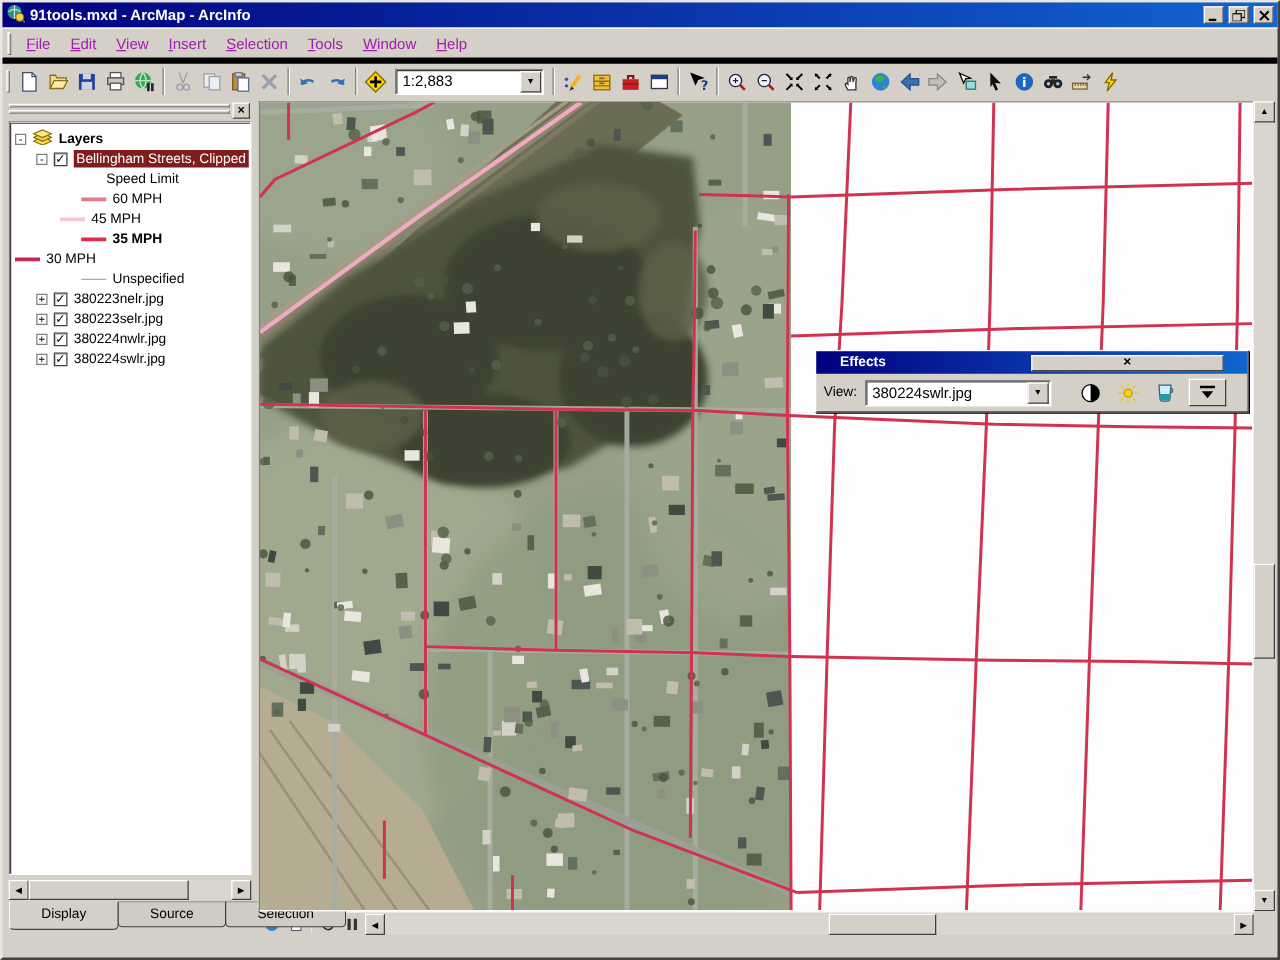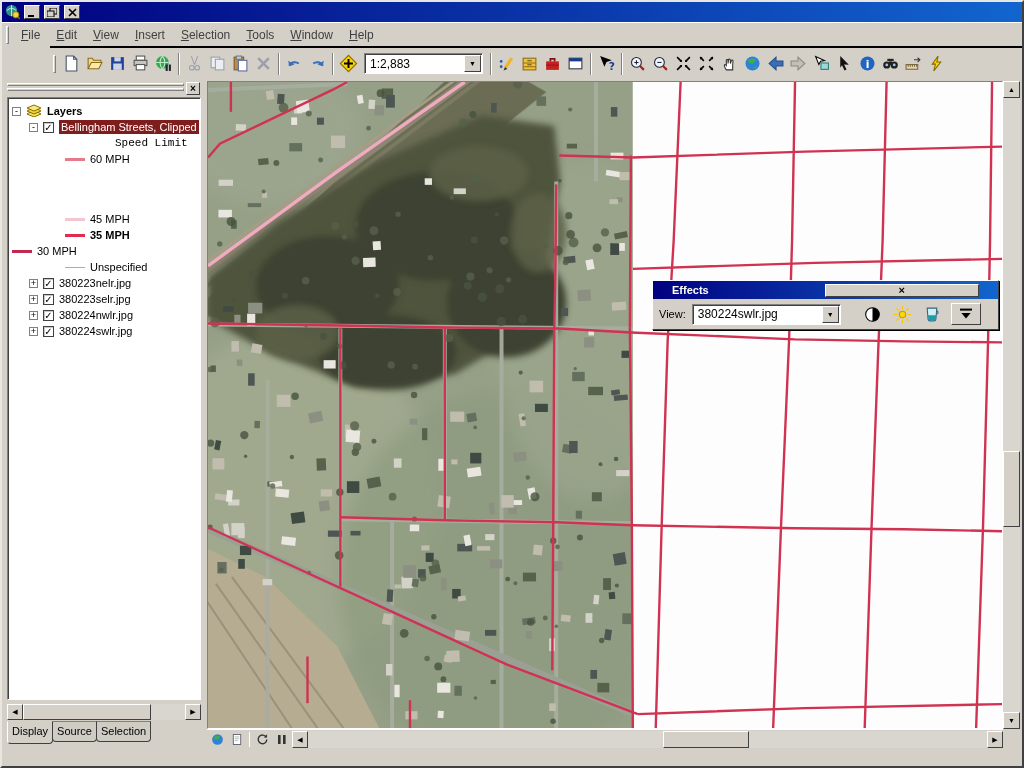"91tools.mxd - ArcMap - ArcInfo" span.title-text { html: none -> <span>91tools.mxd - ArcMap - ArcInfo</span> }
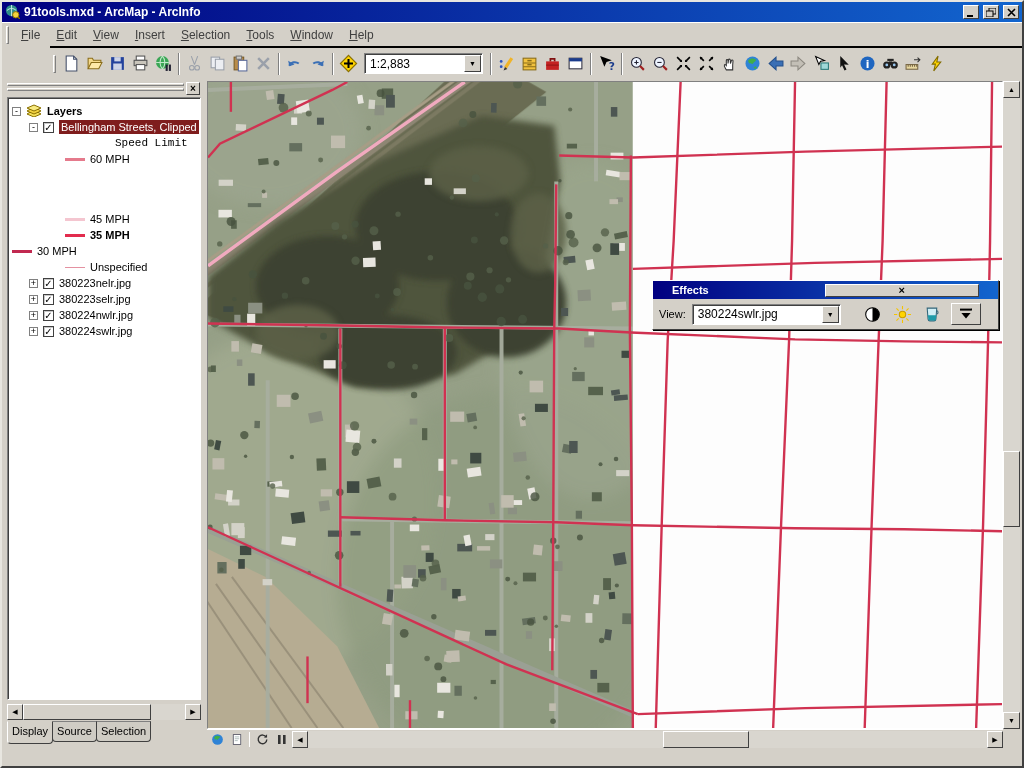"File" .mitem { color: #404040 -> #a21caf }
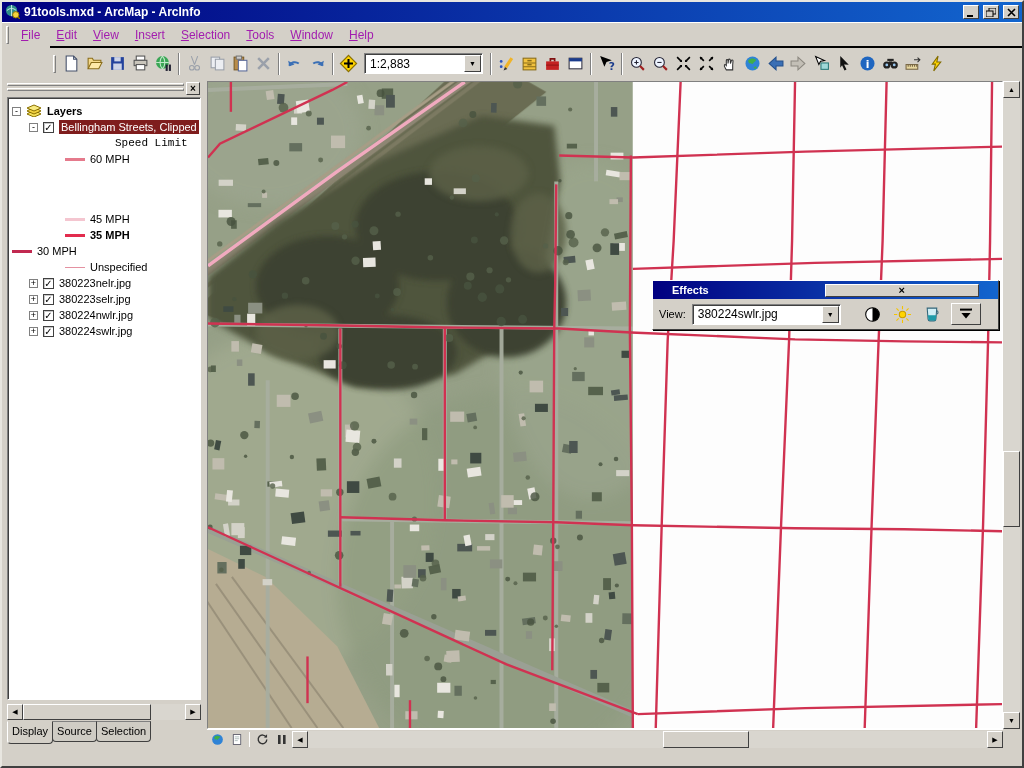"1:2,883" .toolbar { border-top: 2px solid #000000 -> 5px solid #000000; margin-left: 48px -> none }
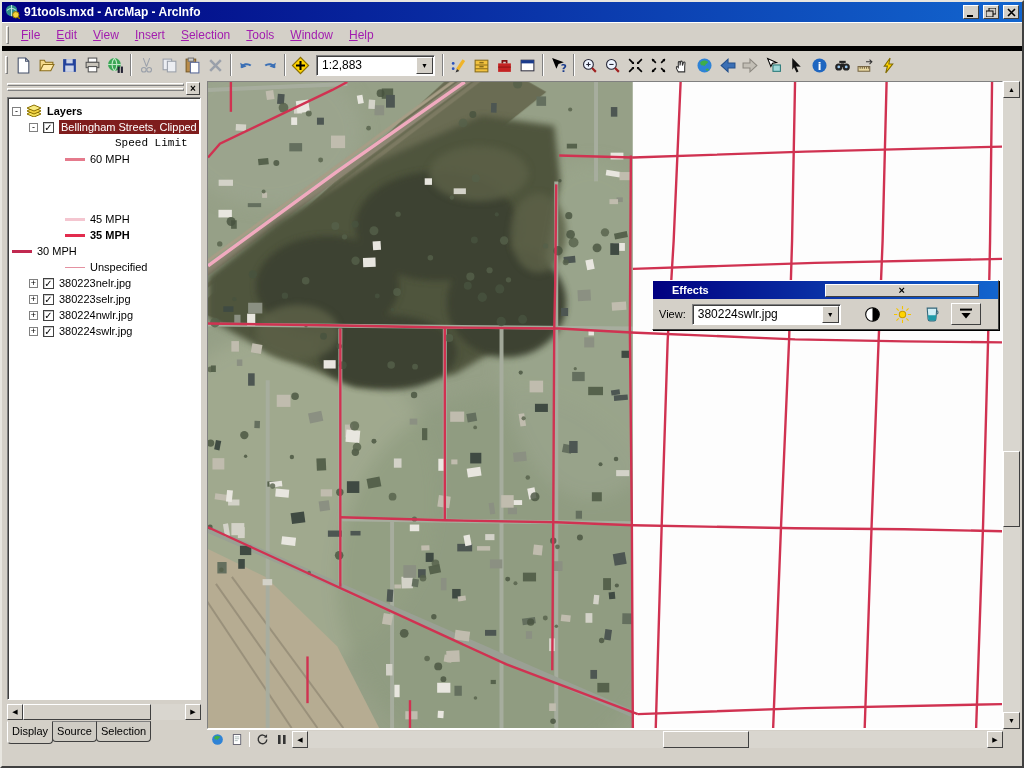"Speed Limit" div.trow { font-family: Liberation Mono, monospace -> none; padding-left: 107px -> 77px }
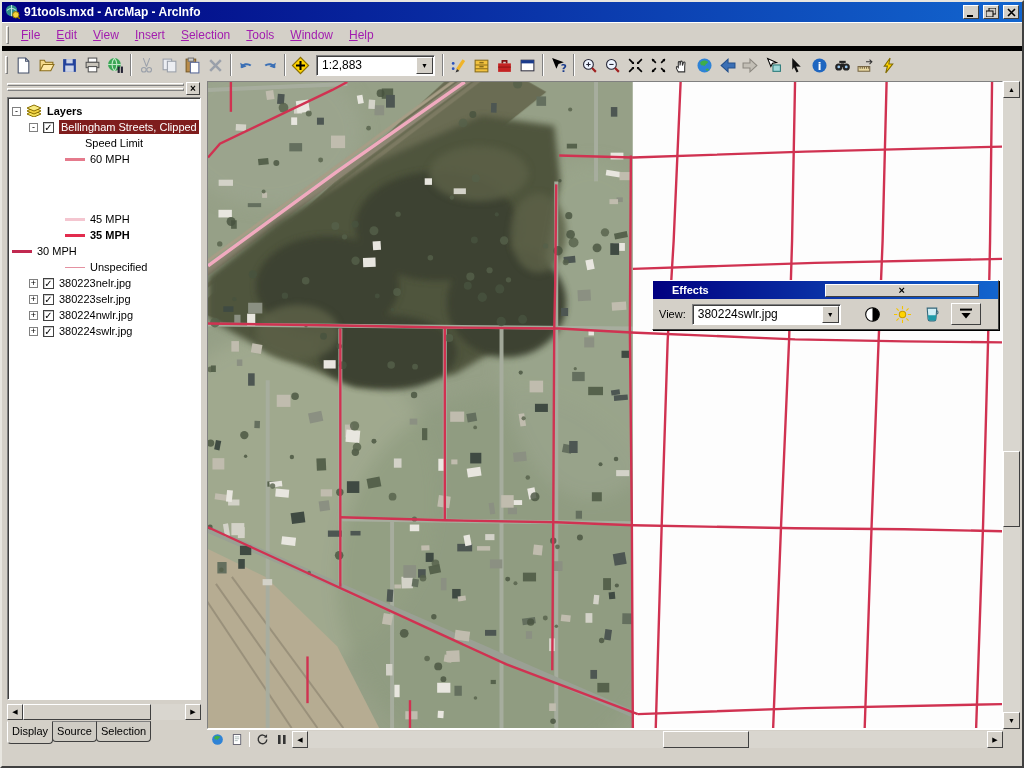"45 MPH" div.trow { margin-top: 44px -> none; padding-left: 57px -> 40px }
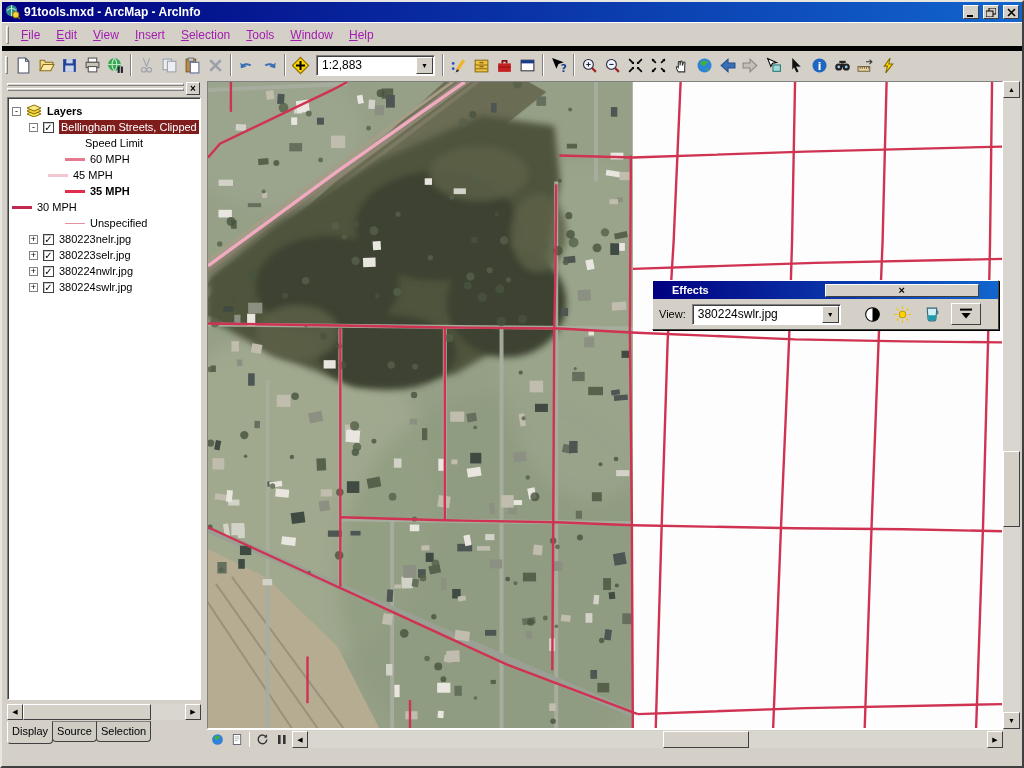"Display" .tab { padding: 3px 4px 4px -> 3px 25px 4px }
